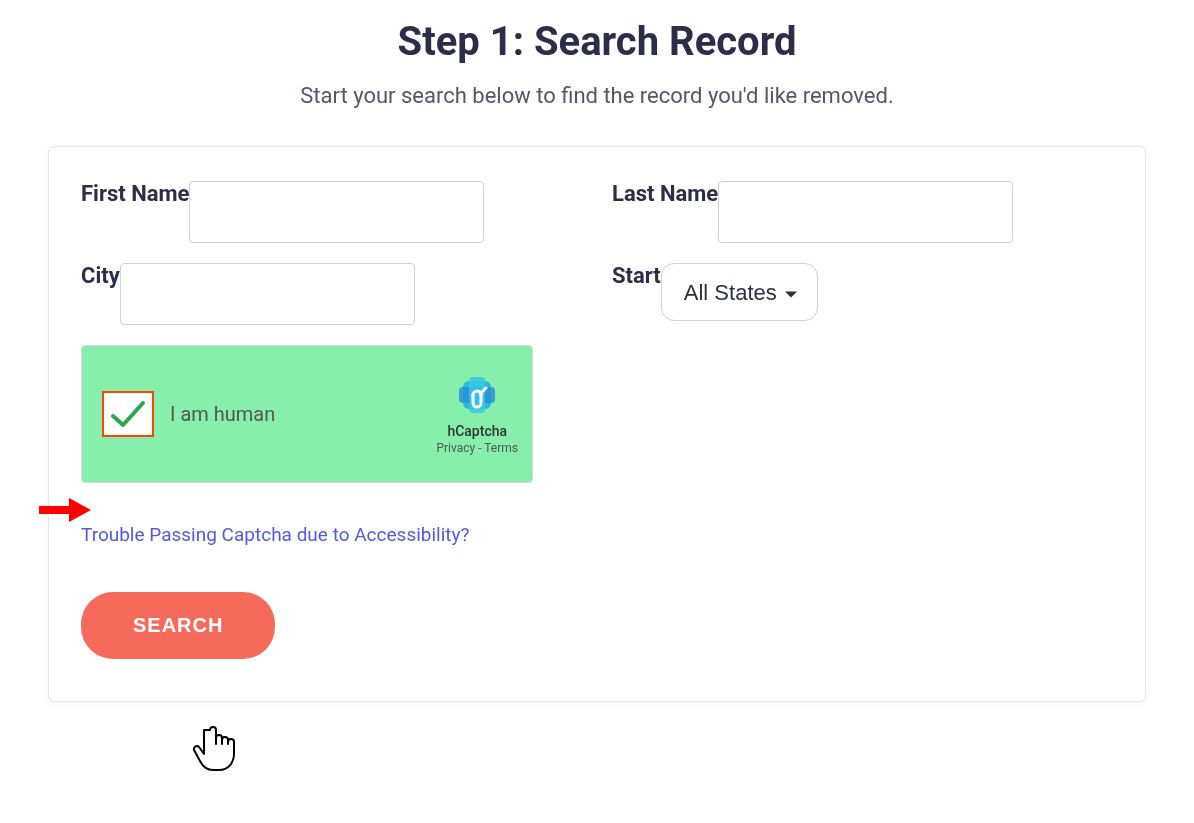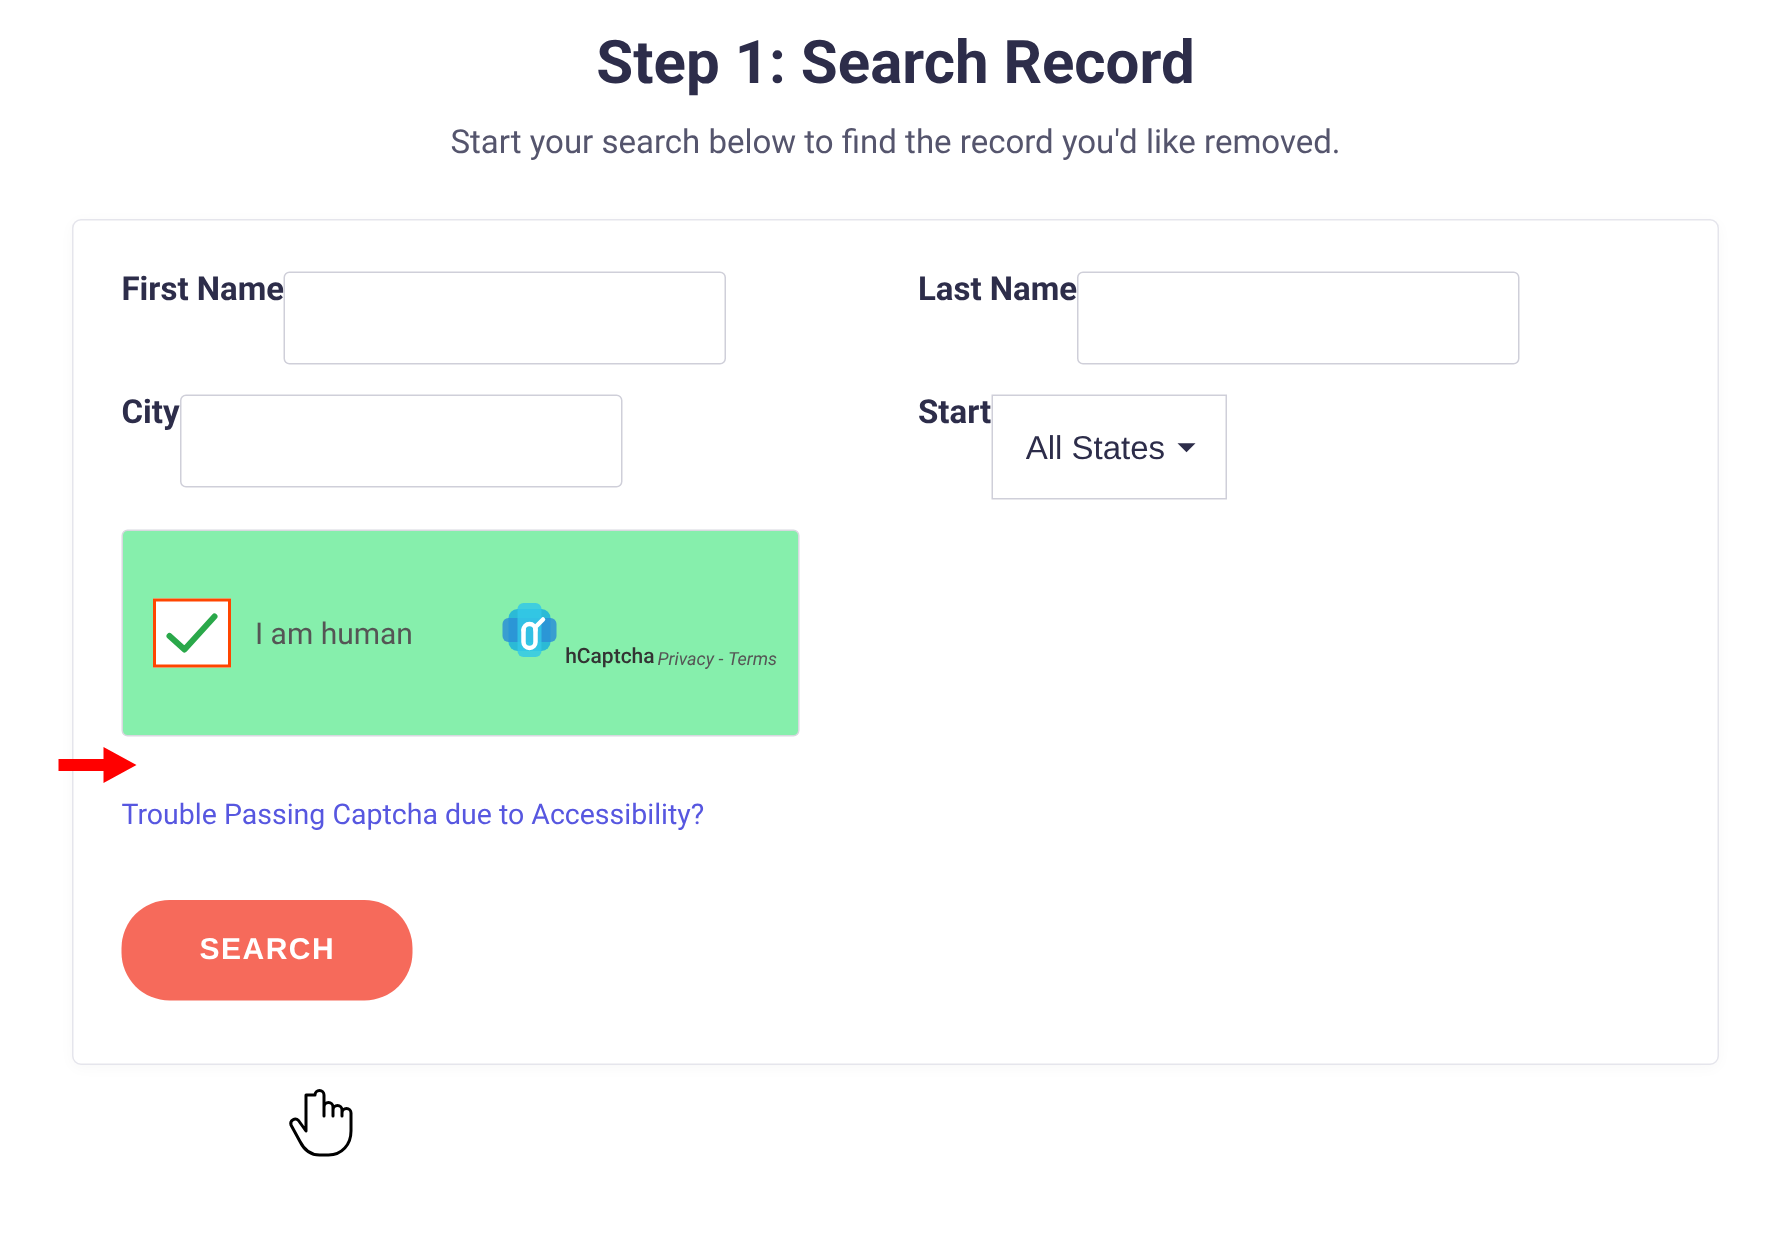"All States" .select-input { border-radius: 0 -> 13px; height: 70px -> 58px }
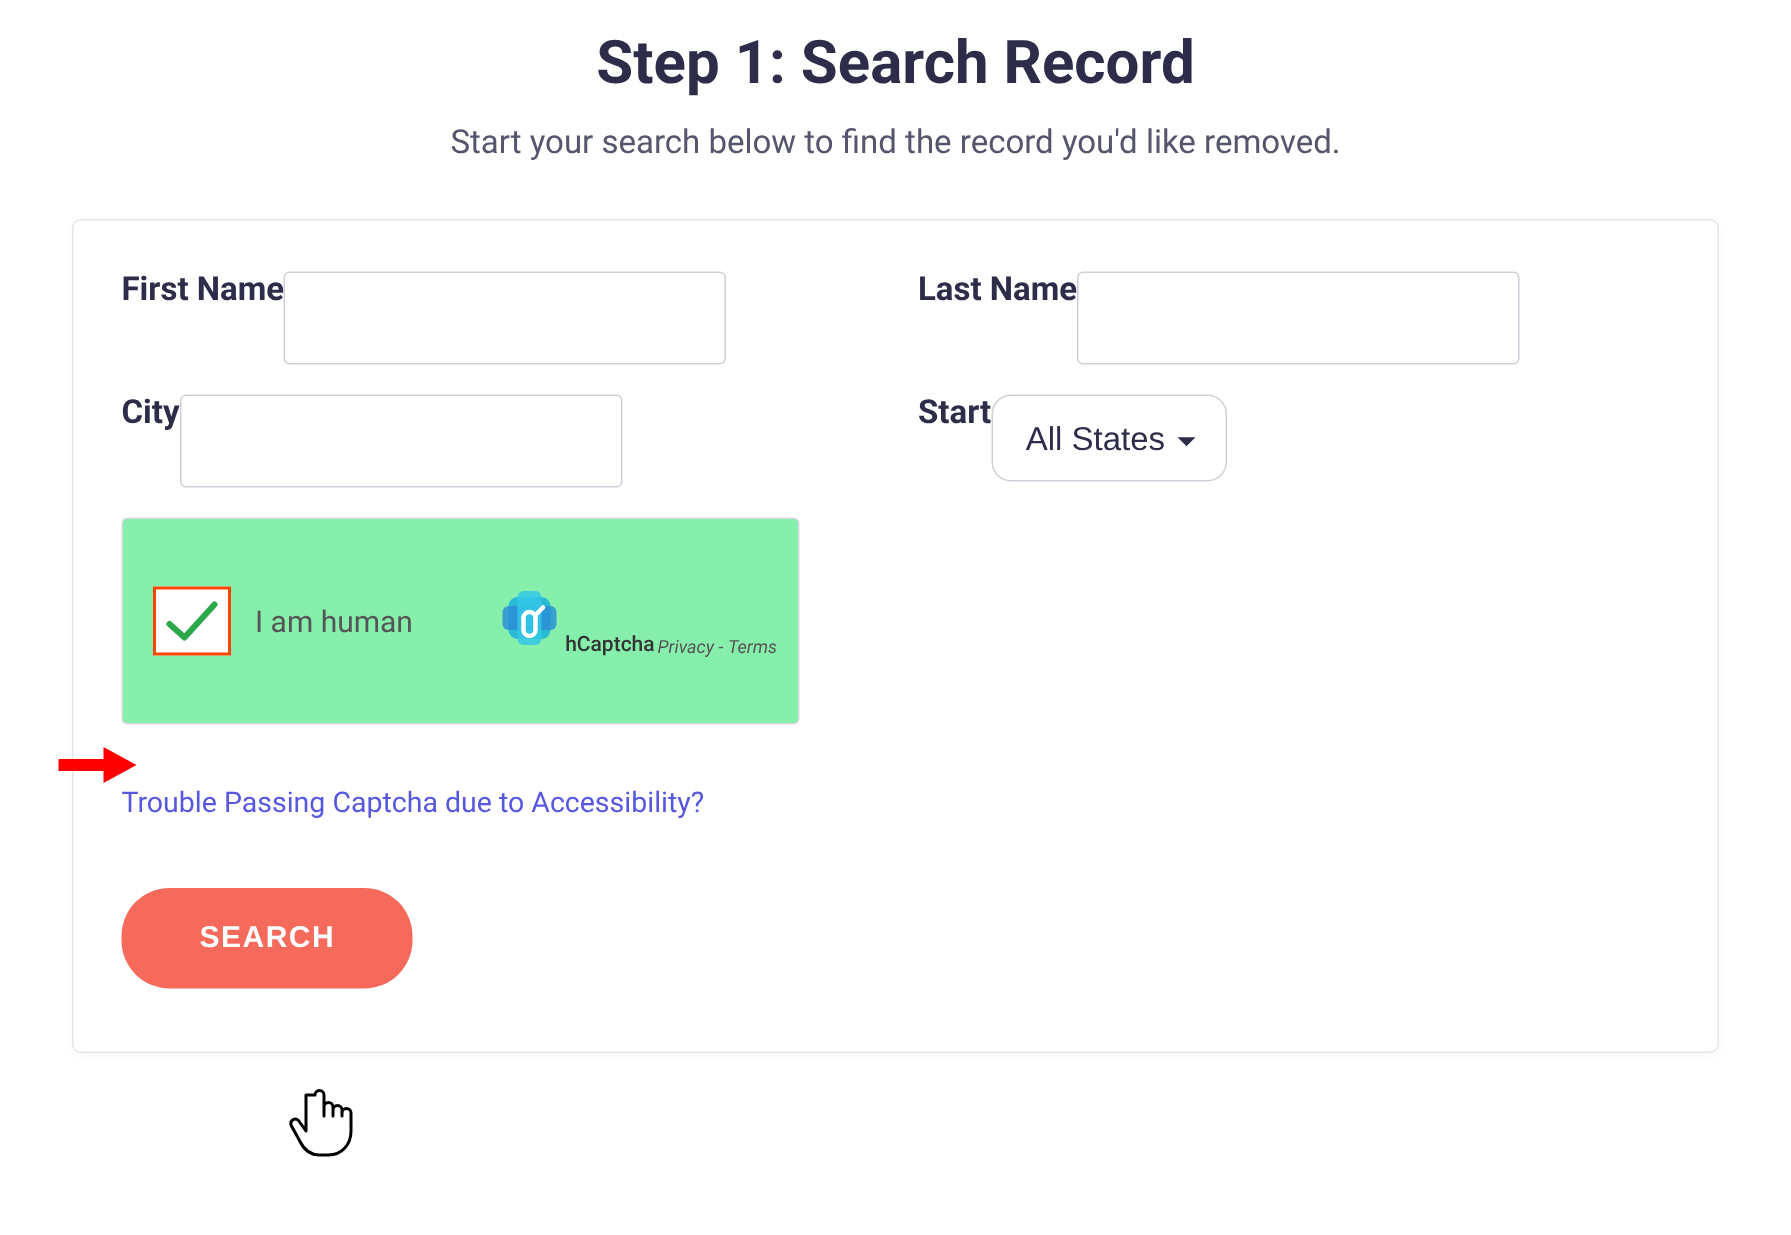"hCaptcha" .captcha-right { align-items: flex-end -> center; flex-direction: row -> column }
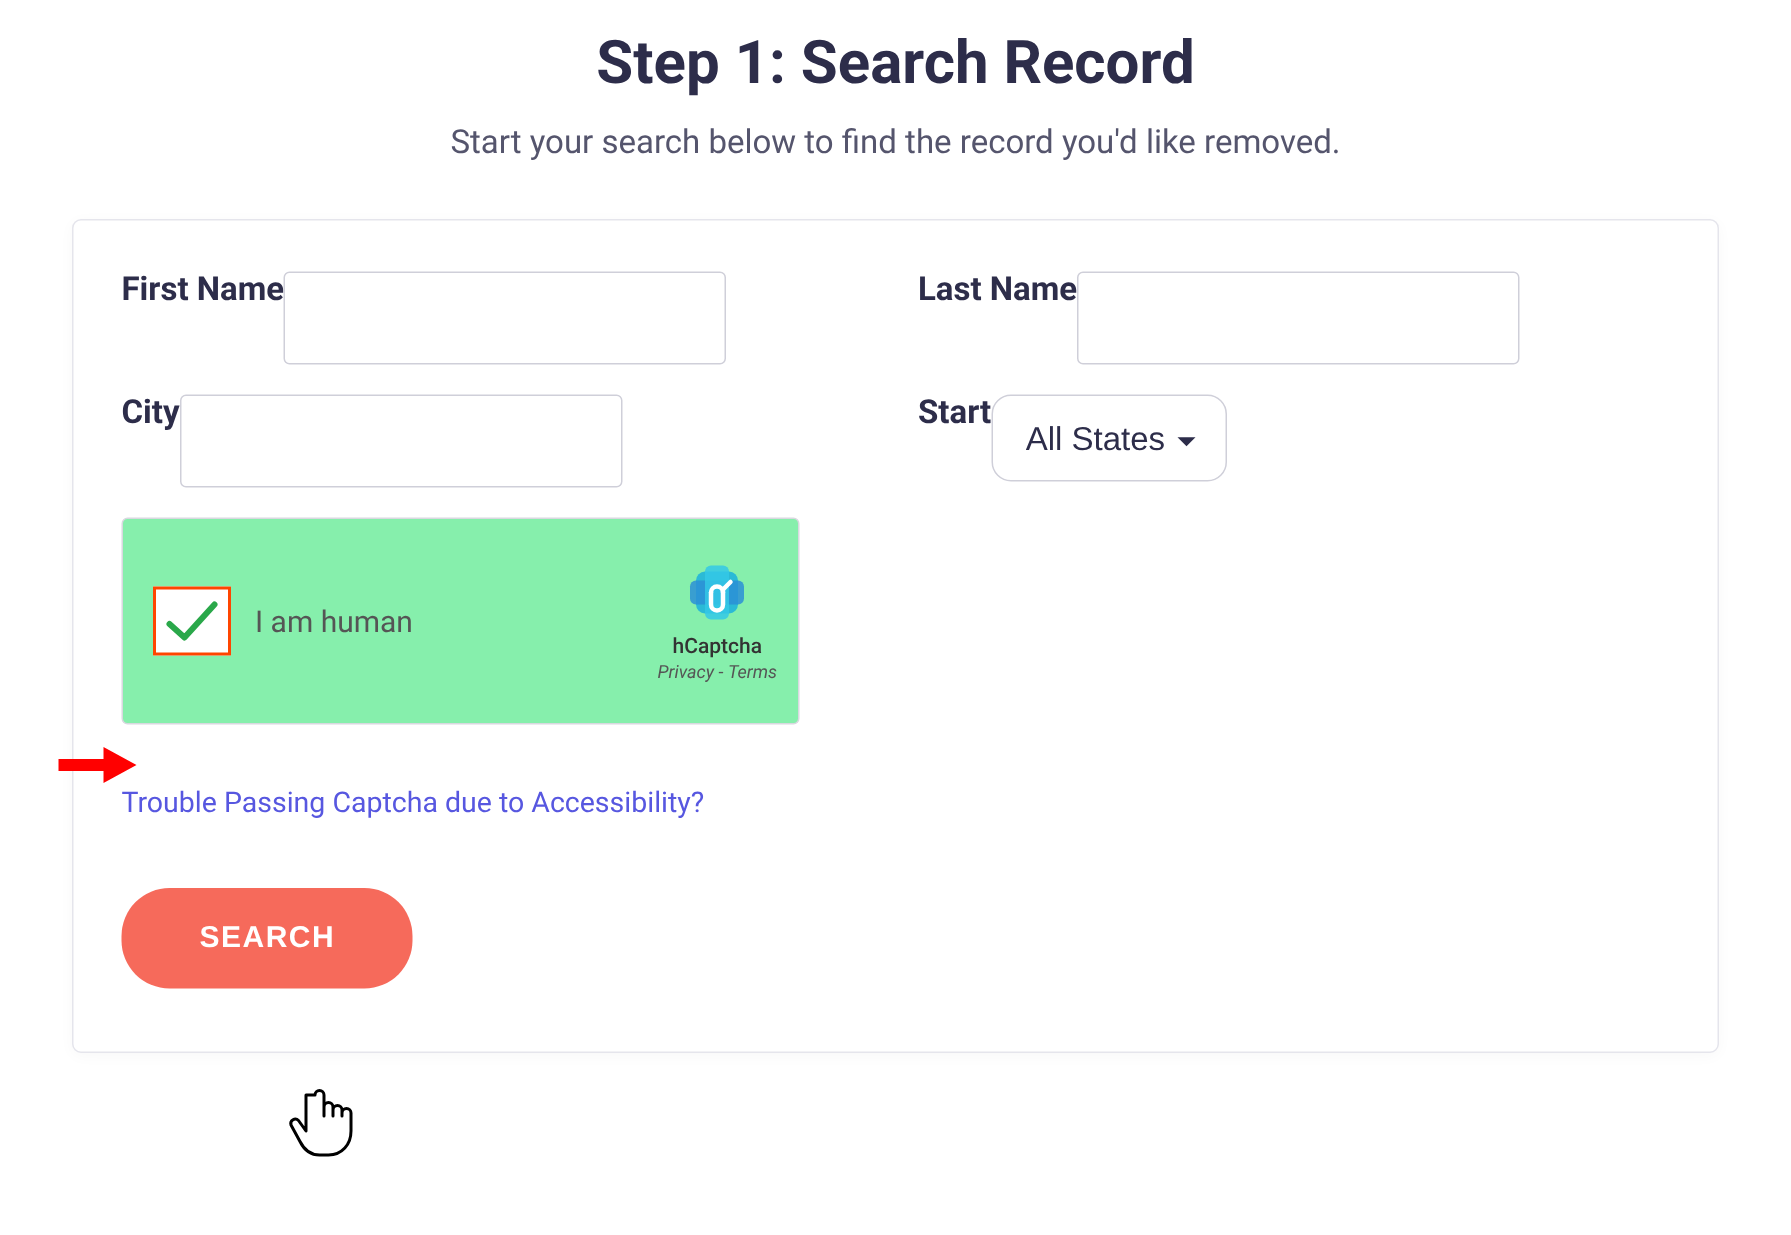"Privacy" .hc-links a { font-style: italic -> none }
